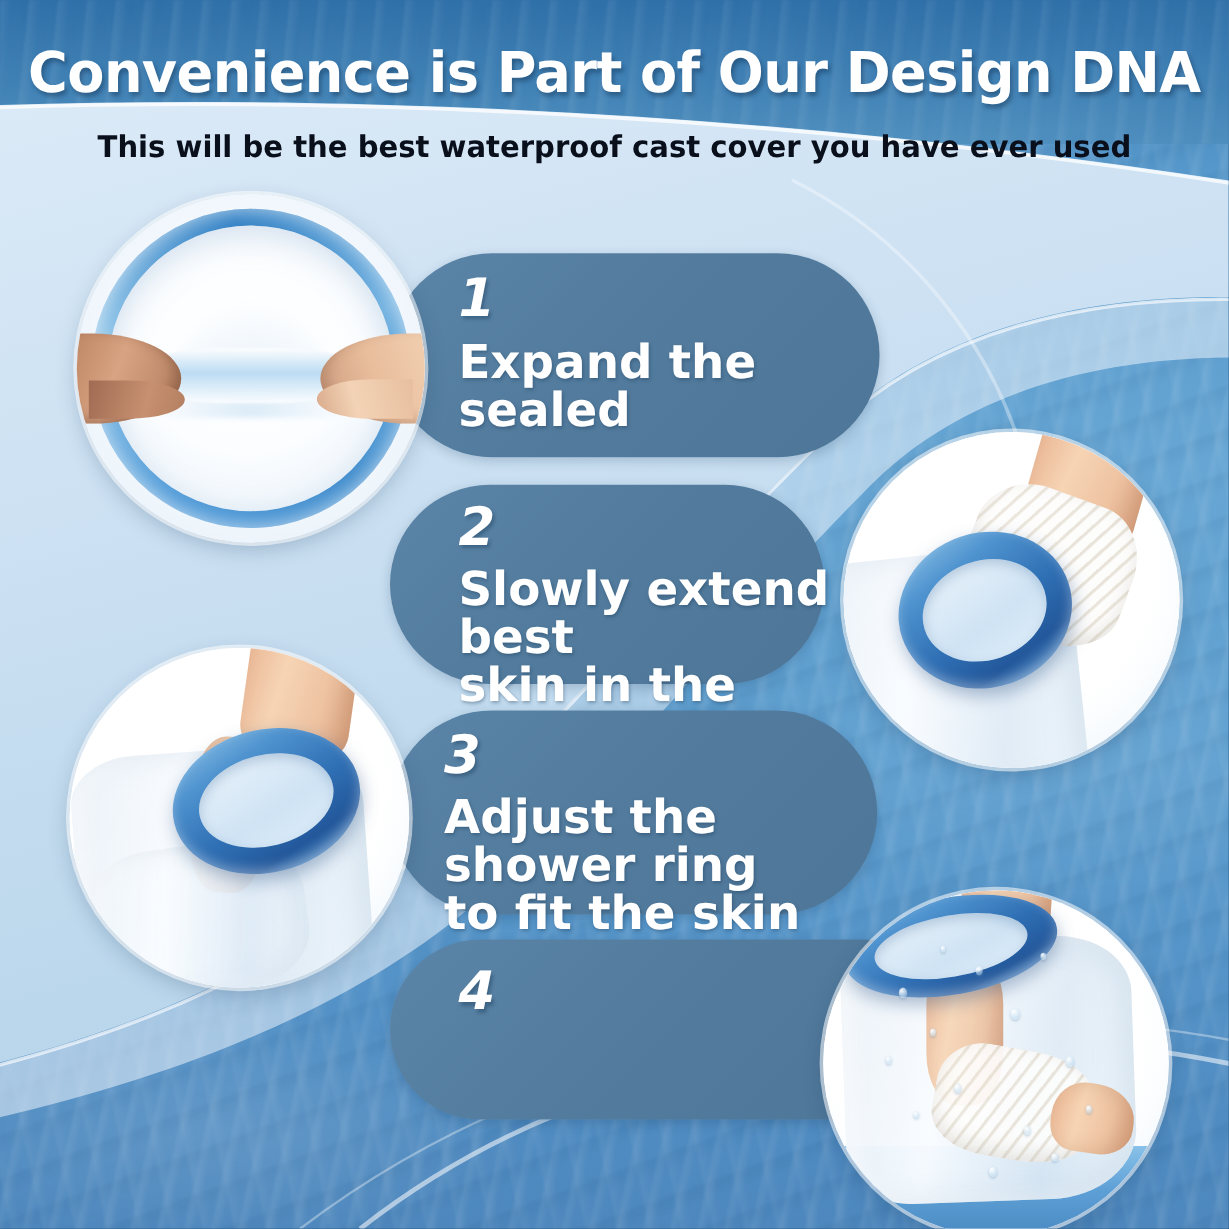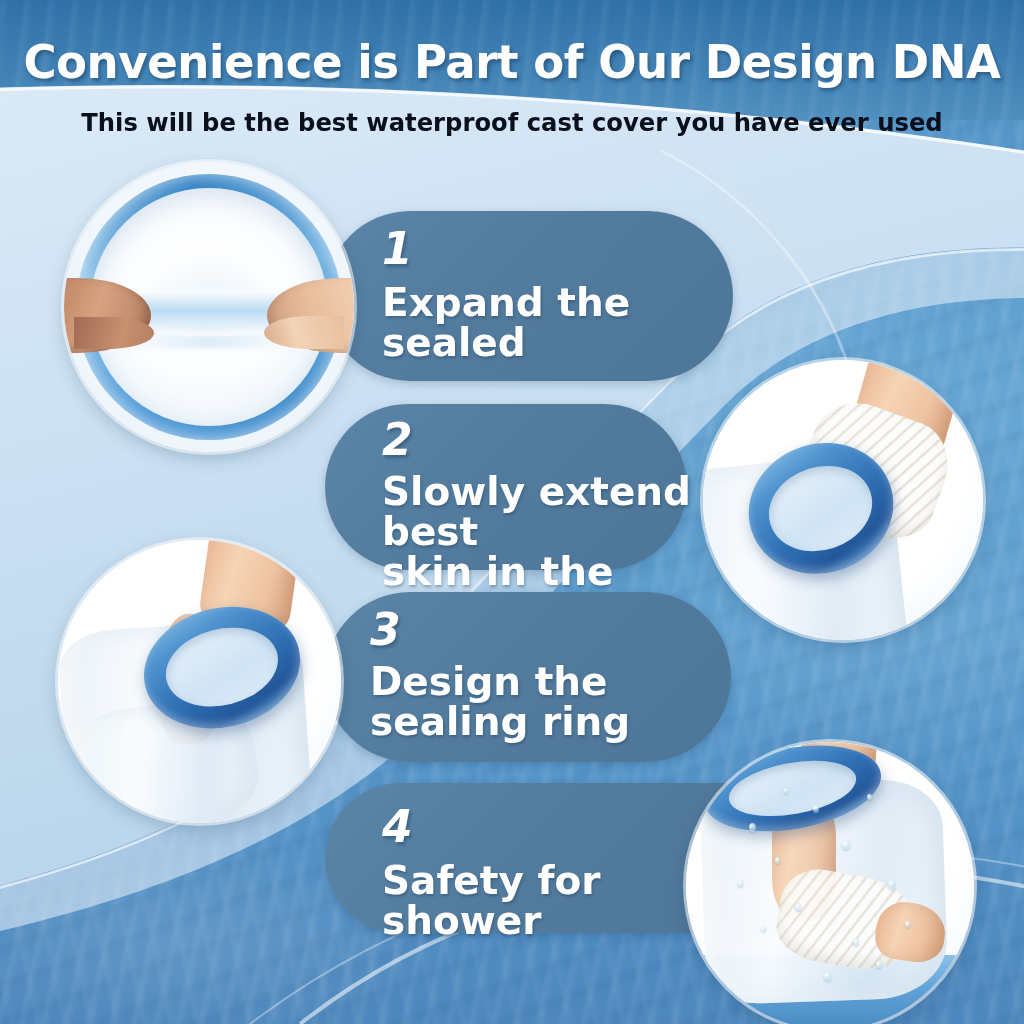"Design the sealing ring" div { text: Design the sealing -> Adjust the shower }
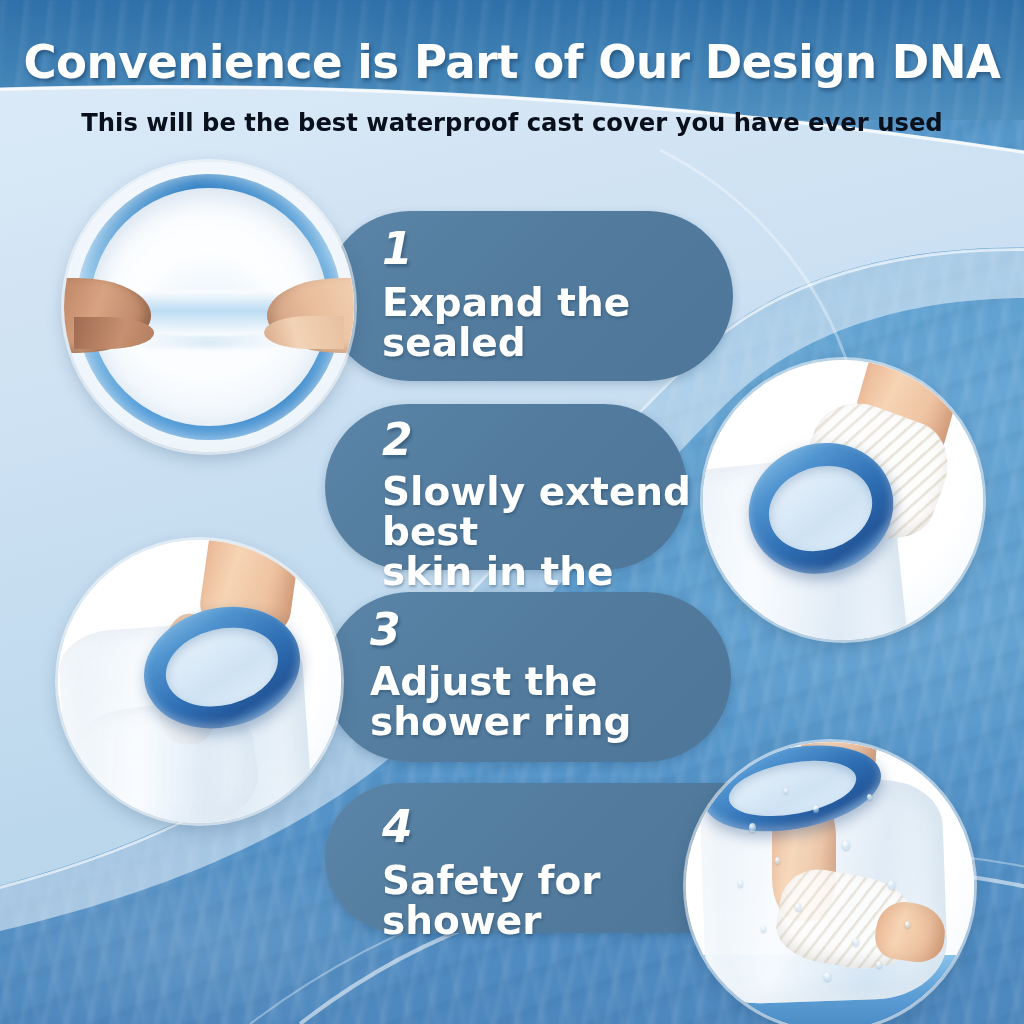"to fit the skin" div { html: none -> <div>to fit the skin</div> }
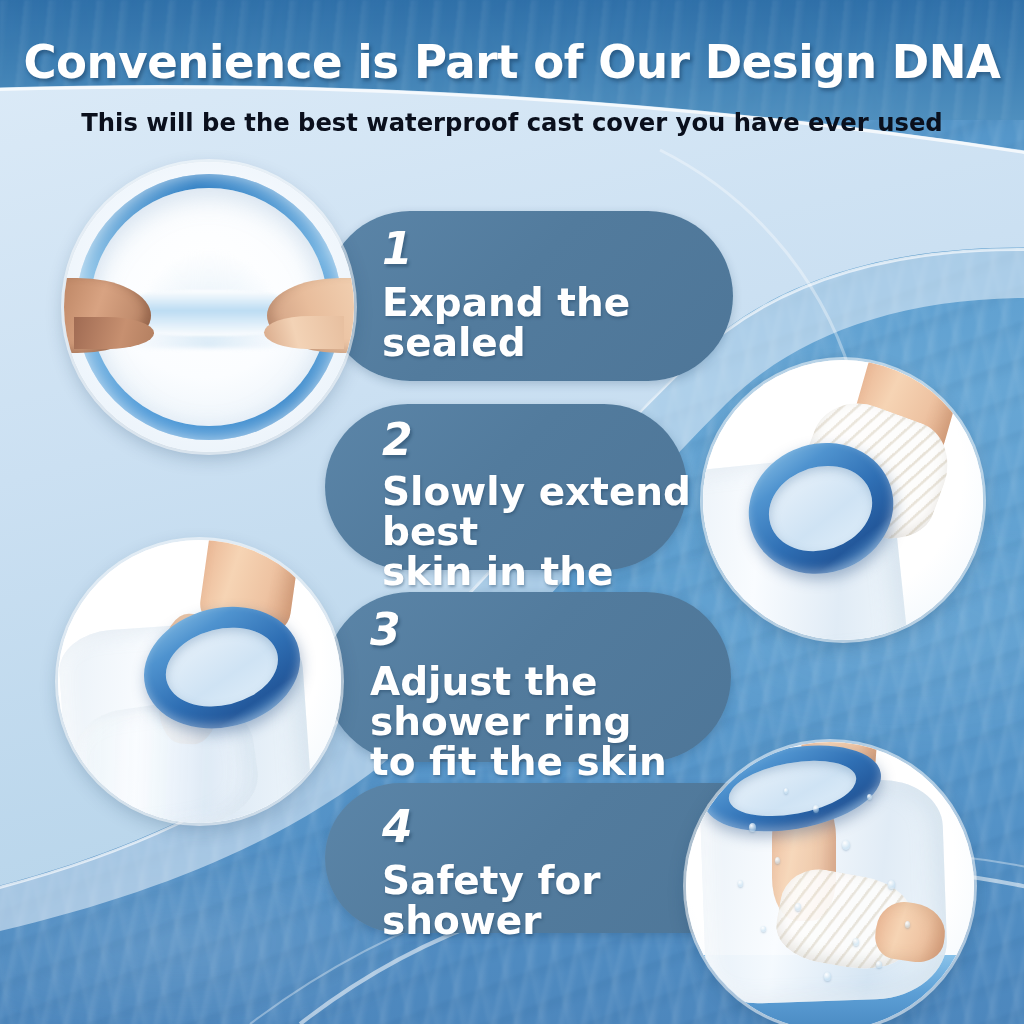"Safety for shower" div.txt { html: <div> <div>Safety for shower</div> </div> -> none }
